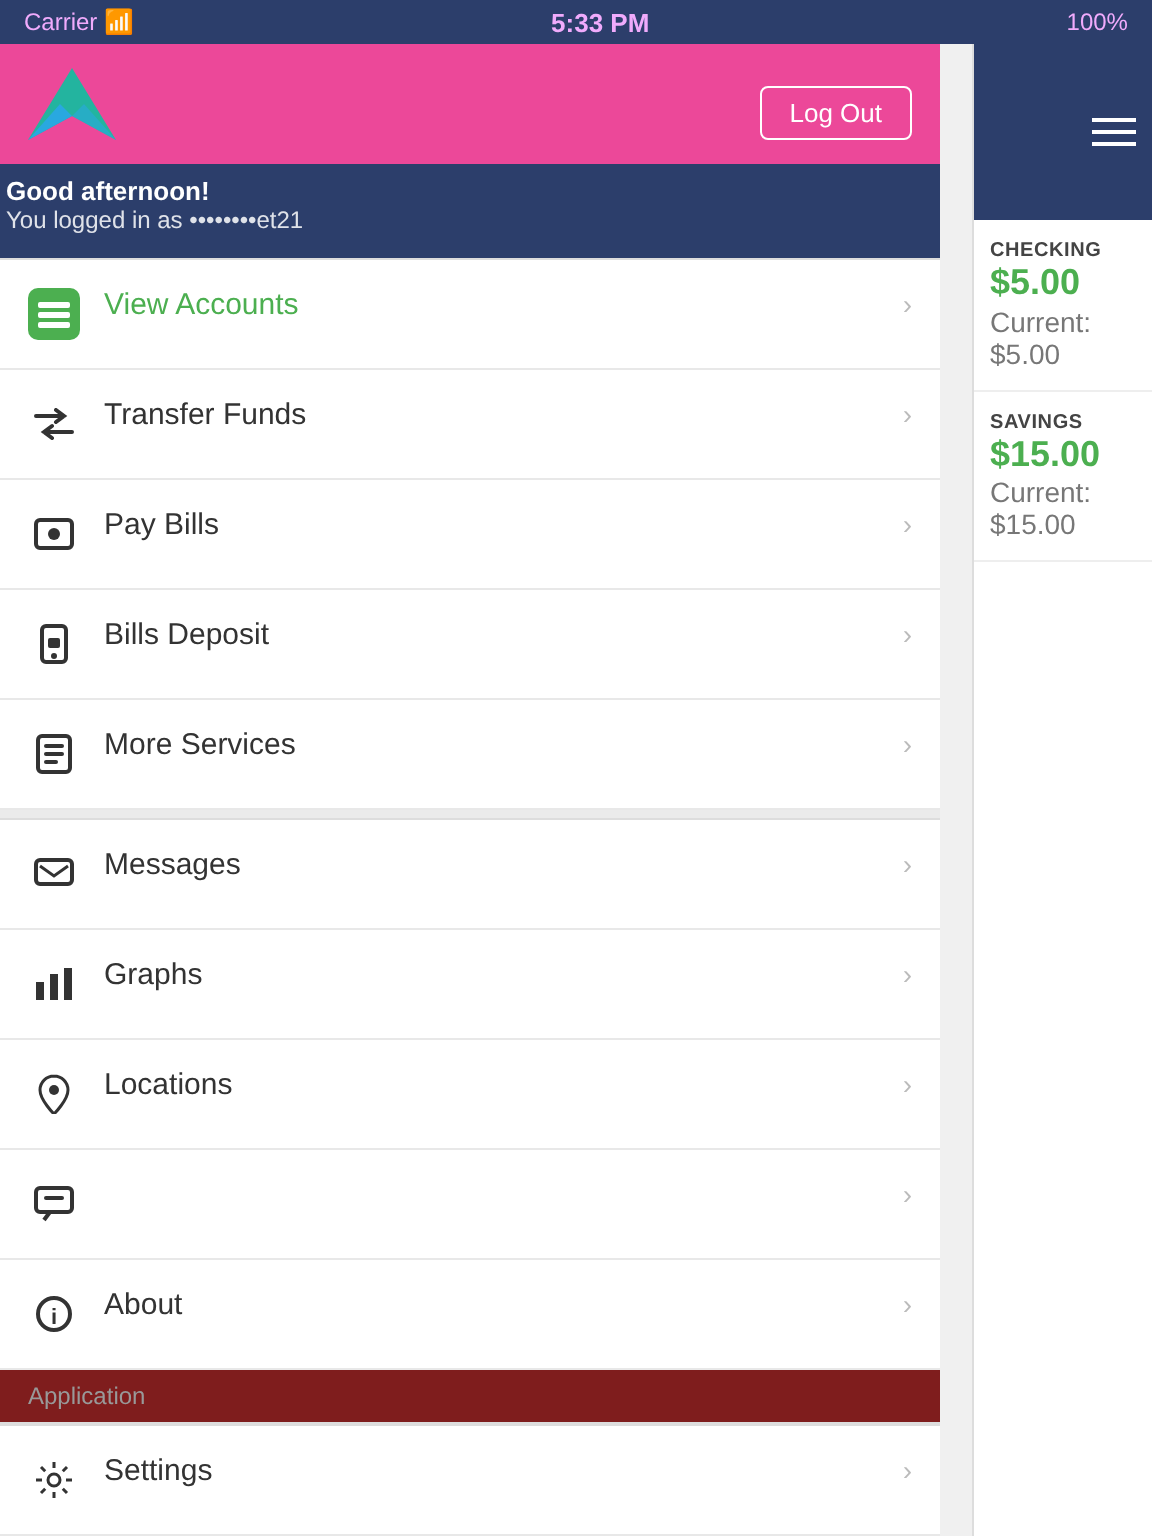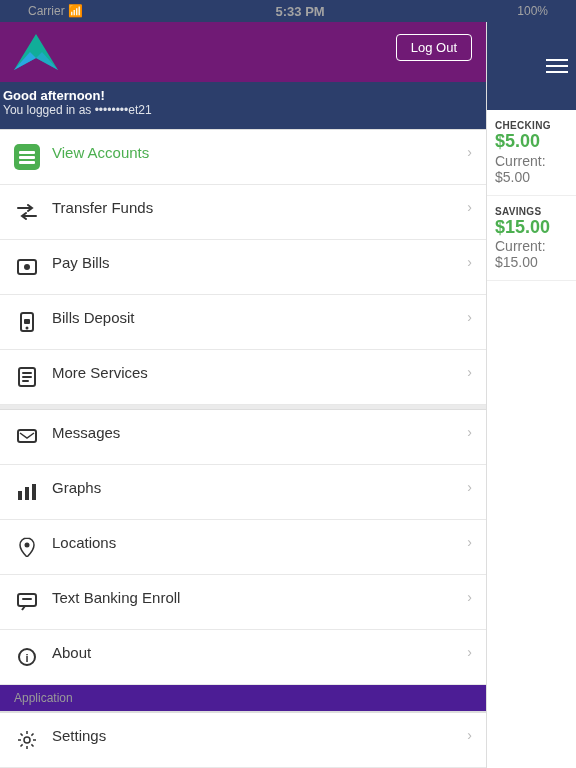"Carrier 📶" .status-bar { color: #a3a3a3 -> #f0abfc; padding: 4px 28px -> 4px 12px }
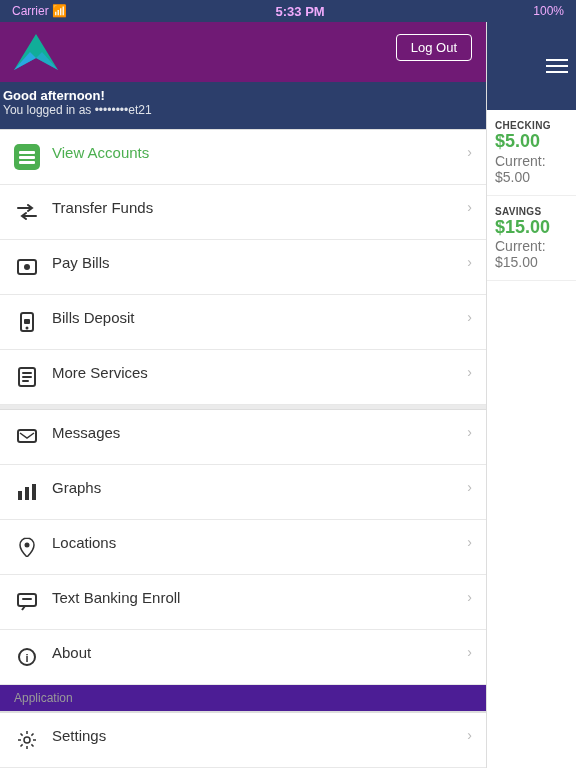"Log Out" .nav-header { align-items: flex-start -> flex-end; background: #701a75 -> #ec4899 }
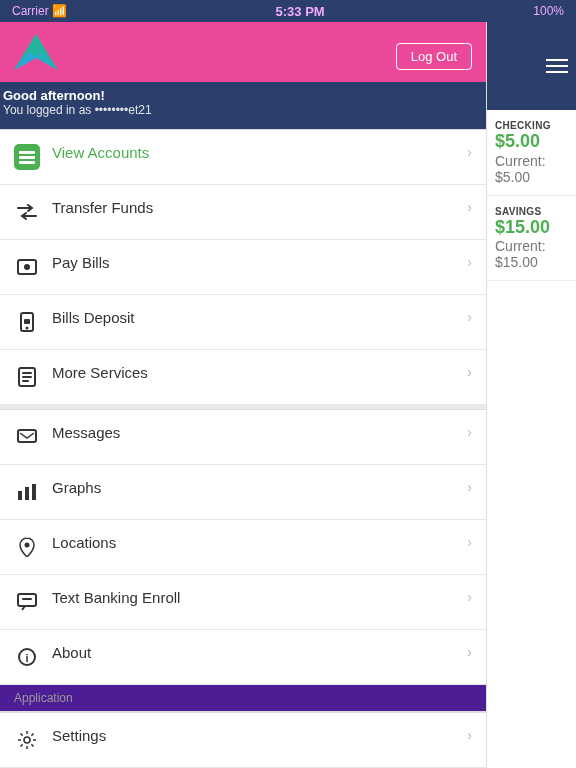"CHECKING" .right-panel { margin-left: none -> 16px }
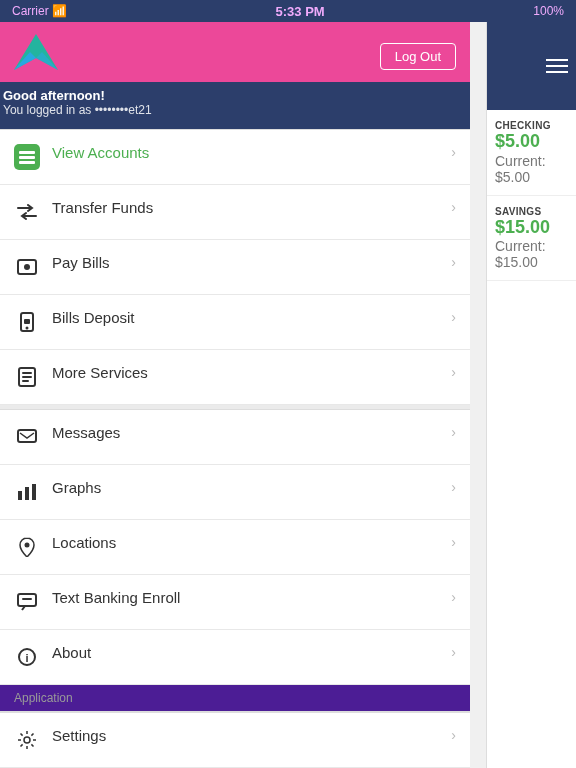"Text Banking Enroll" span { html: <span>Text Banking Enroll</span> -> none }
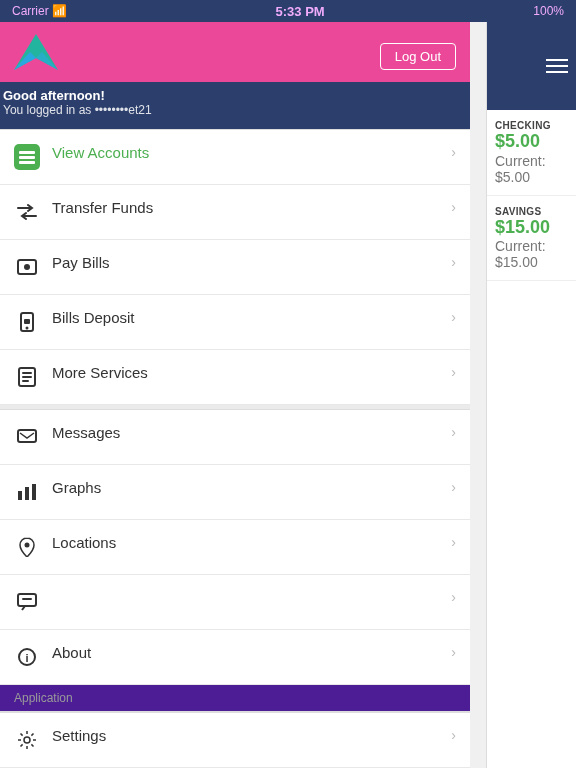"Application" .section-header { background: #4c1d95 -> #7f1d1d }
